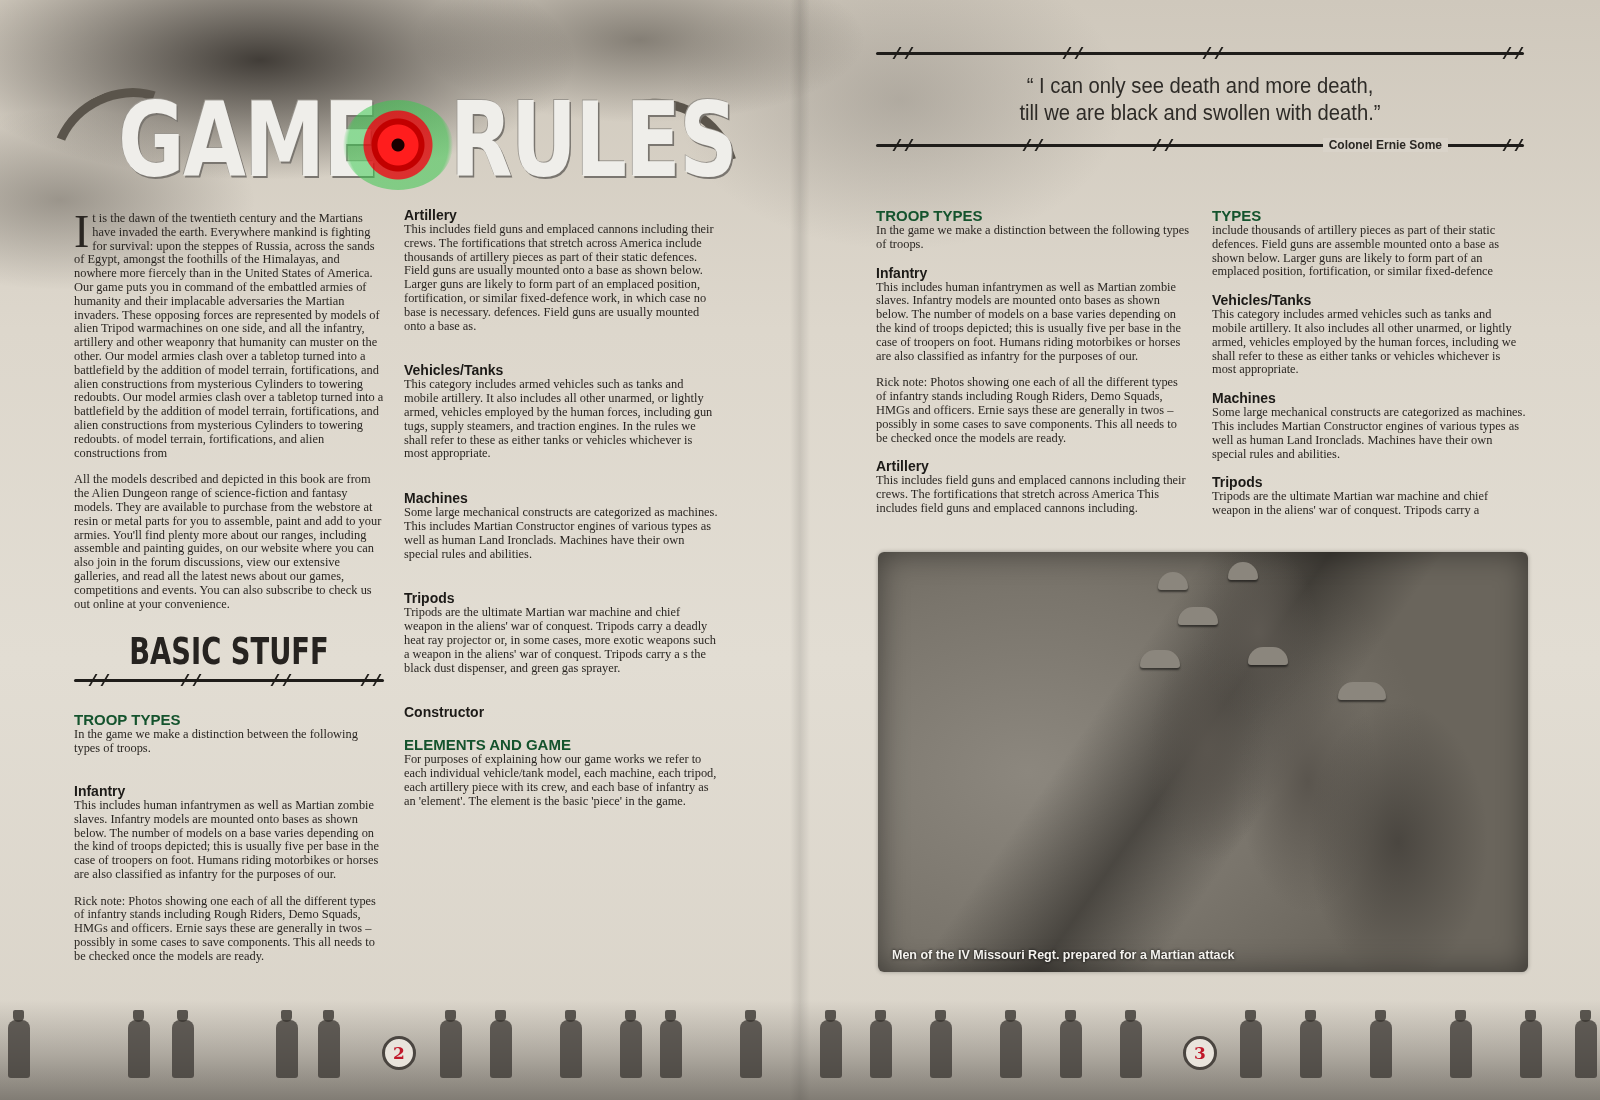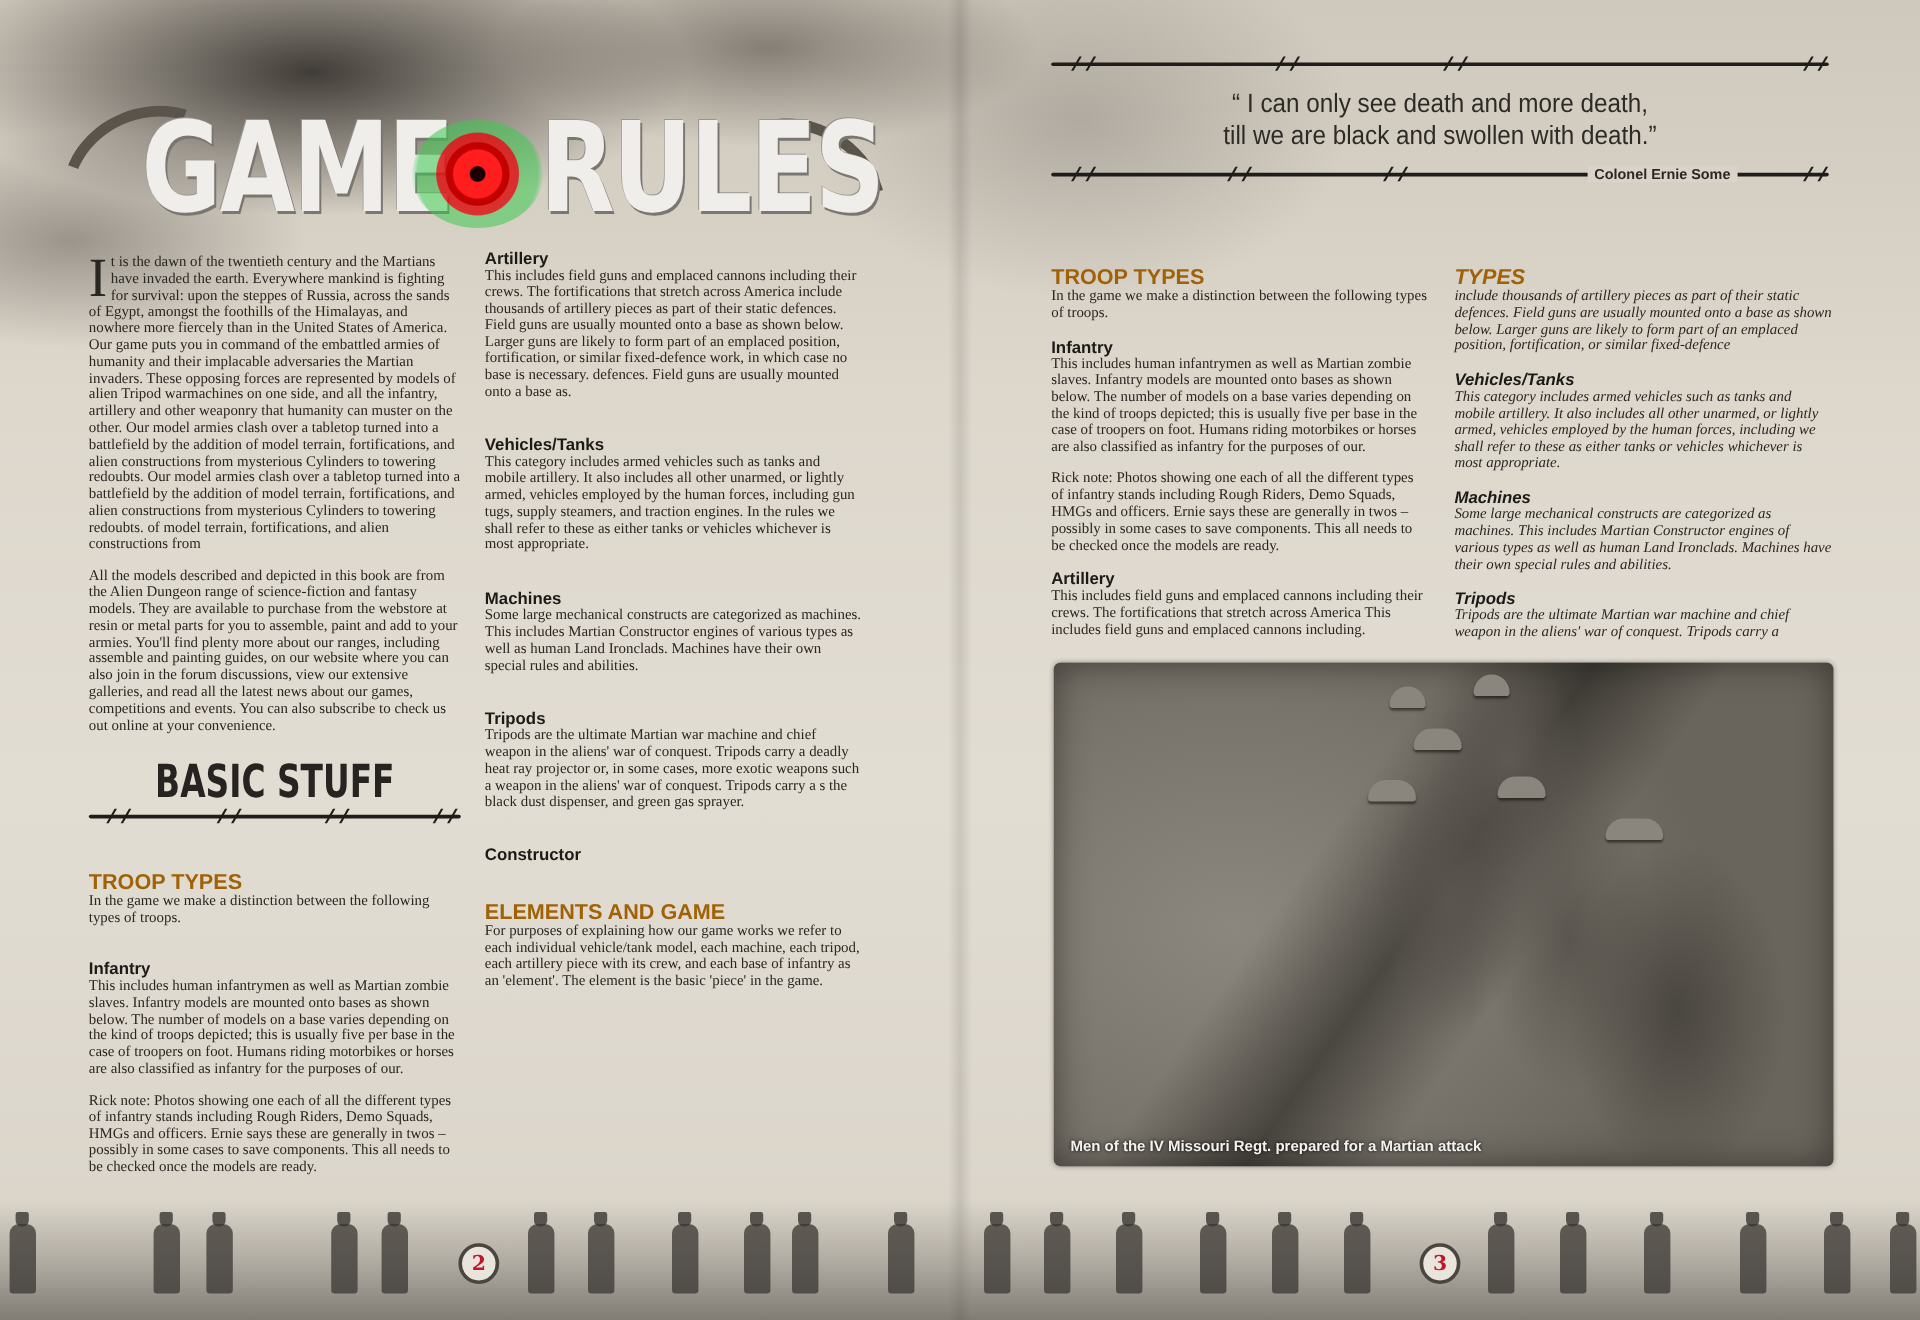"TROOP TYPES" .col h2 { color: #a16207 -> #14532d; font-size: 18px -> 15px; margin-top: 20px -> 4px }
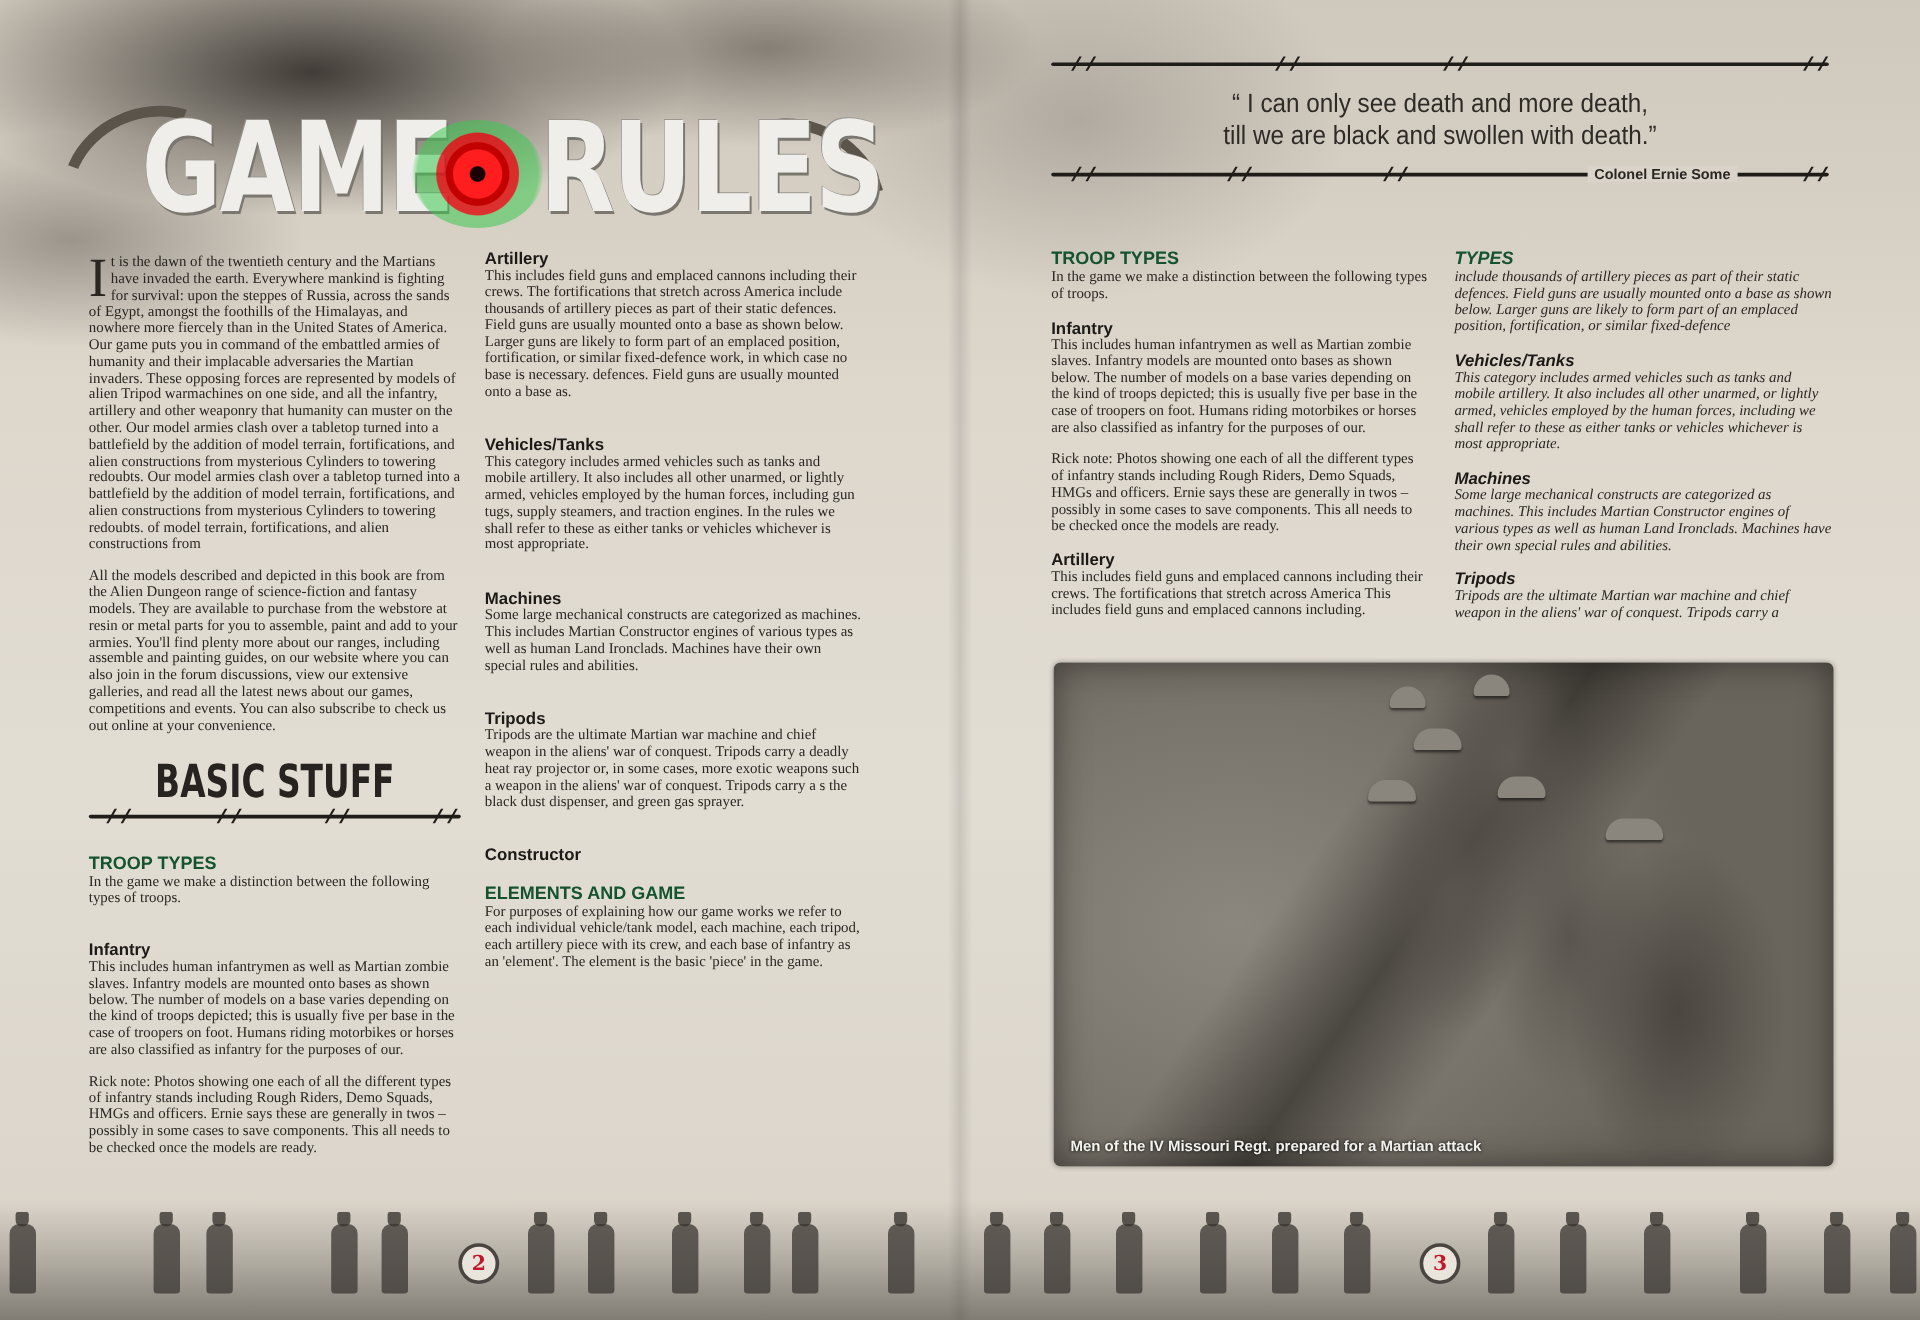"TYPES" div.col { font-style: italic -> none }
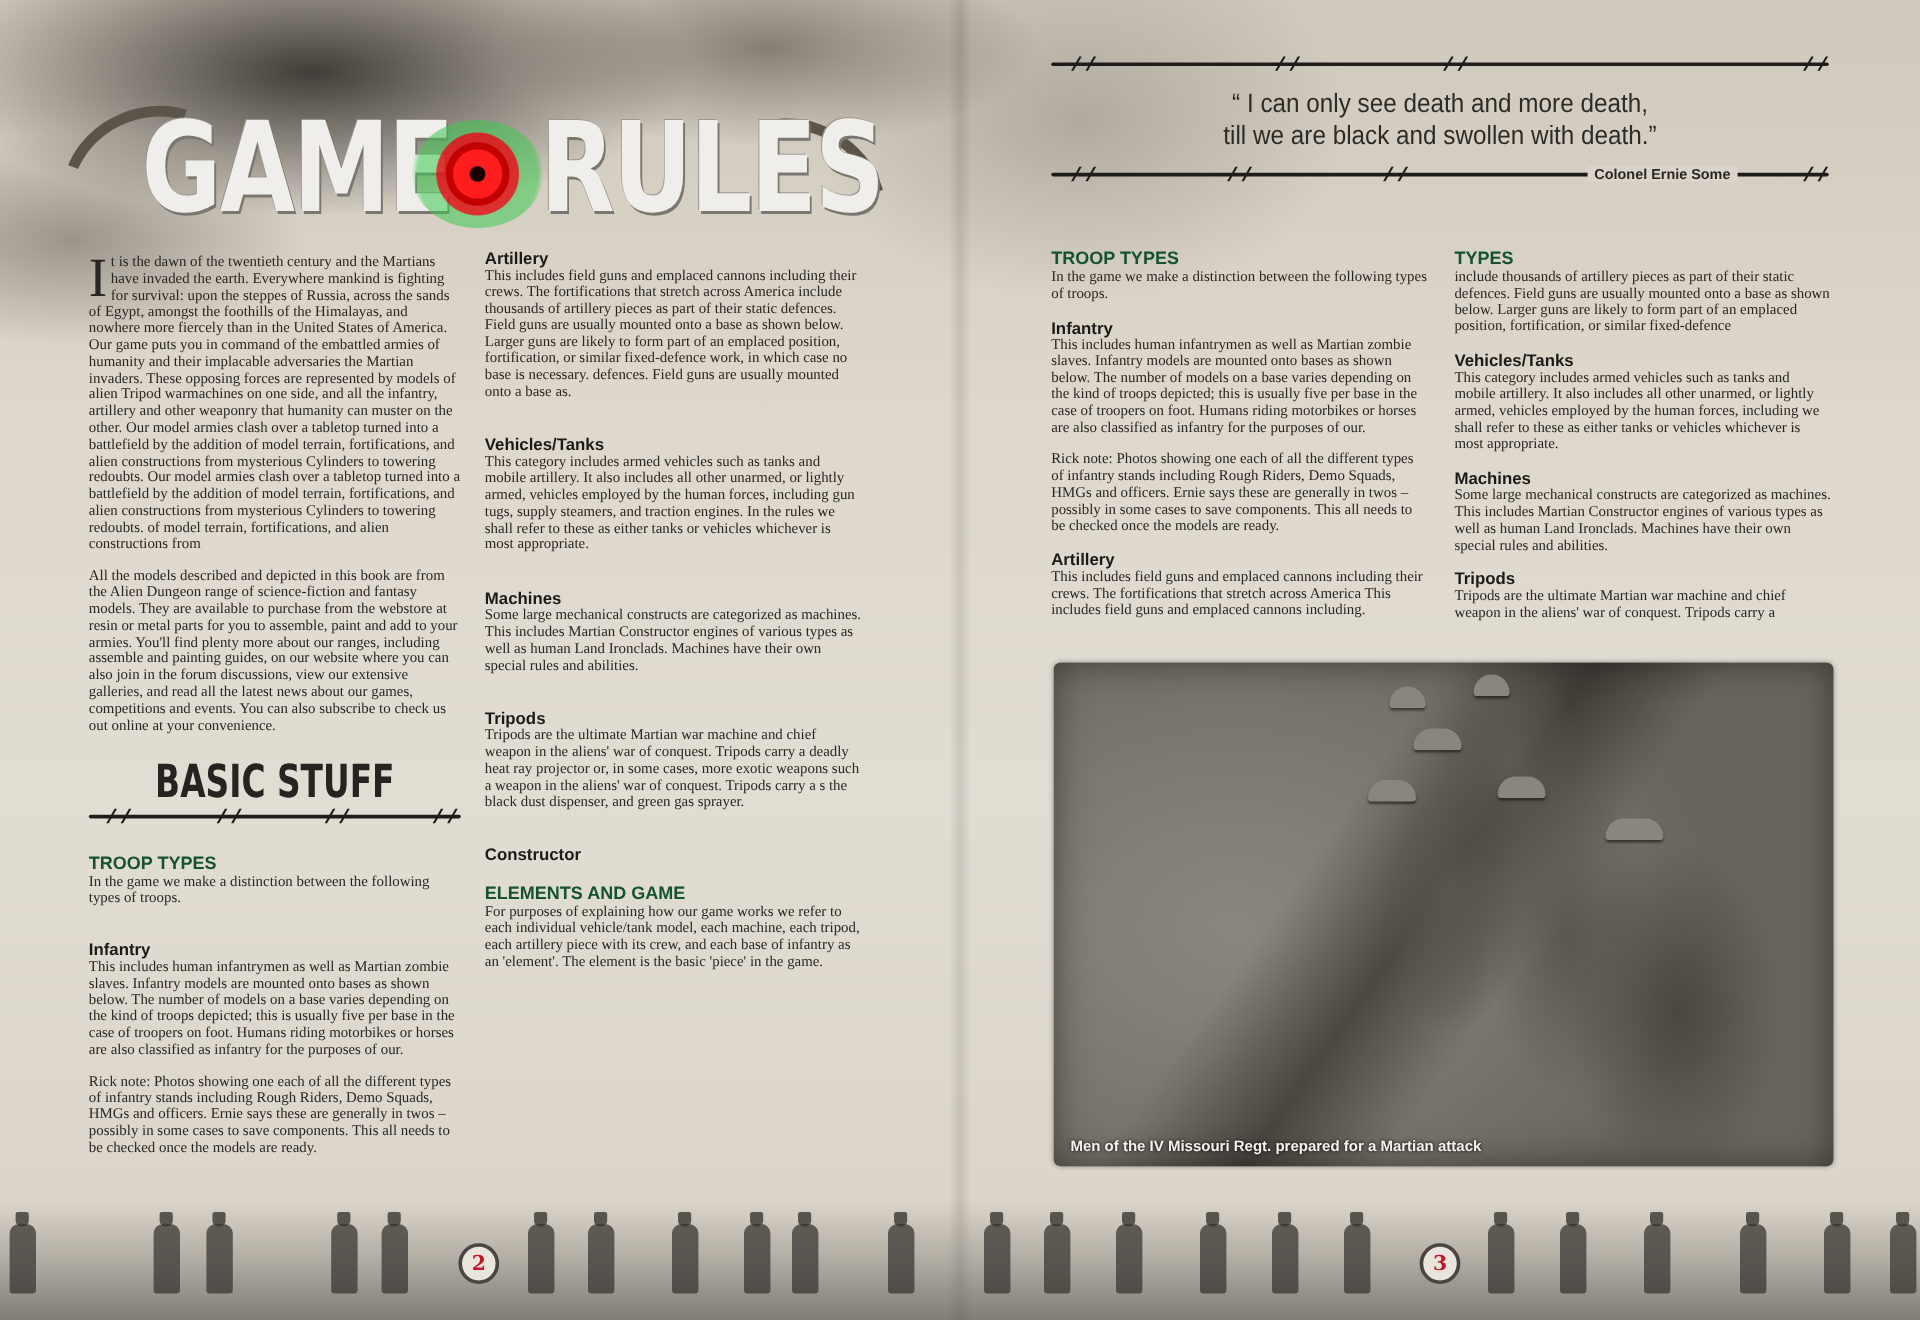"include thousands of artillery pieces" p { text: usually -> assemble }
